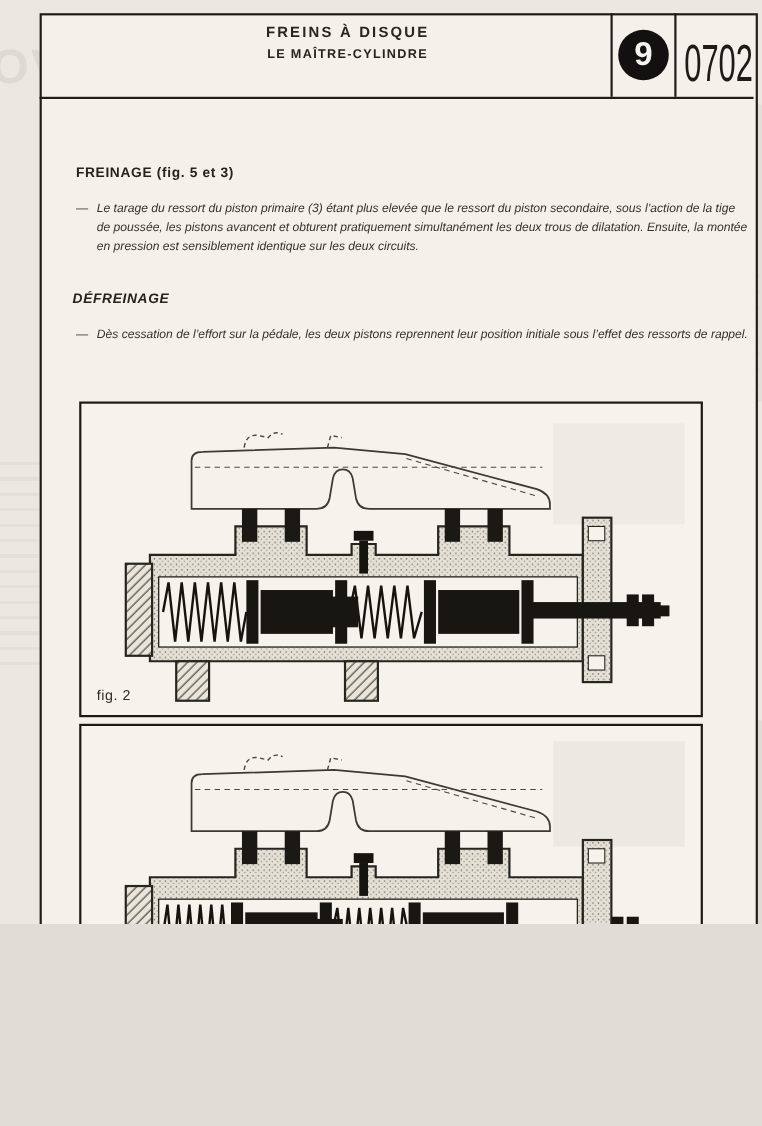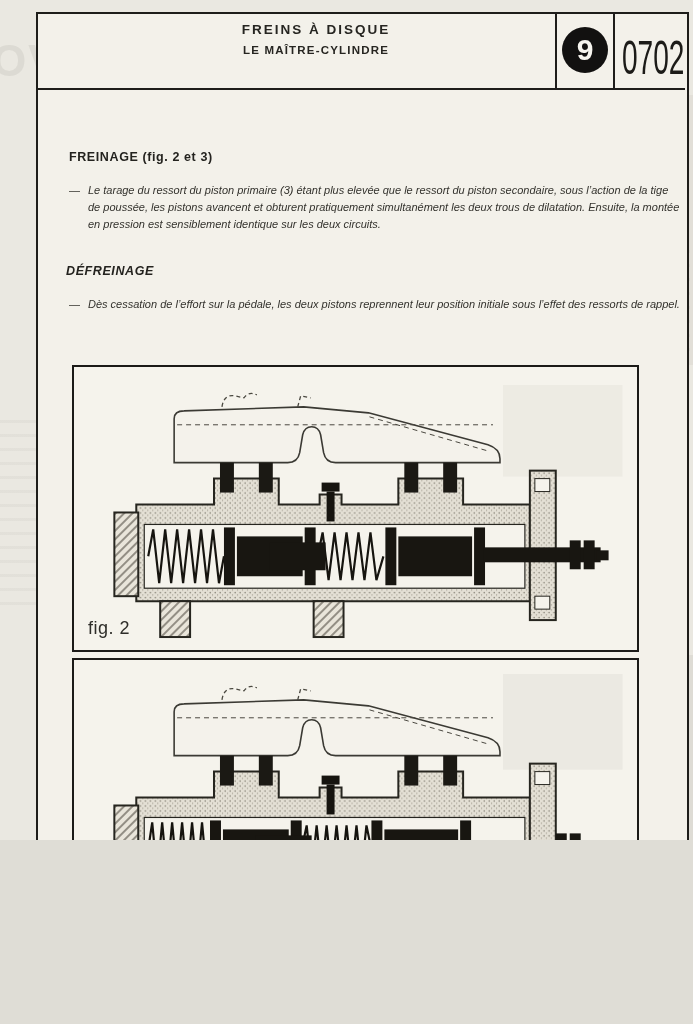"FREINAGE (fig. 2 et 3)" div.sec-heading { text: 2 -> 5 }
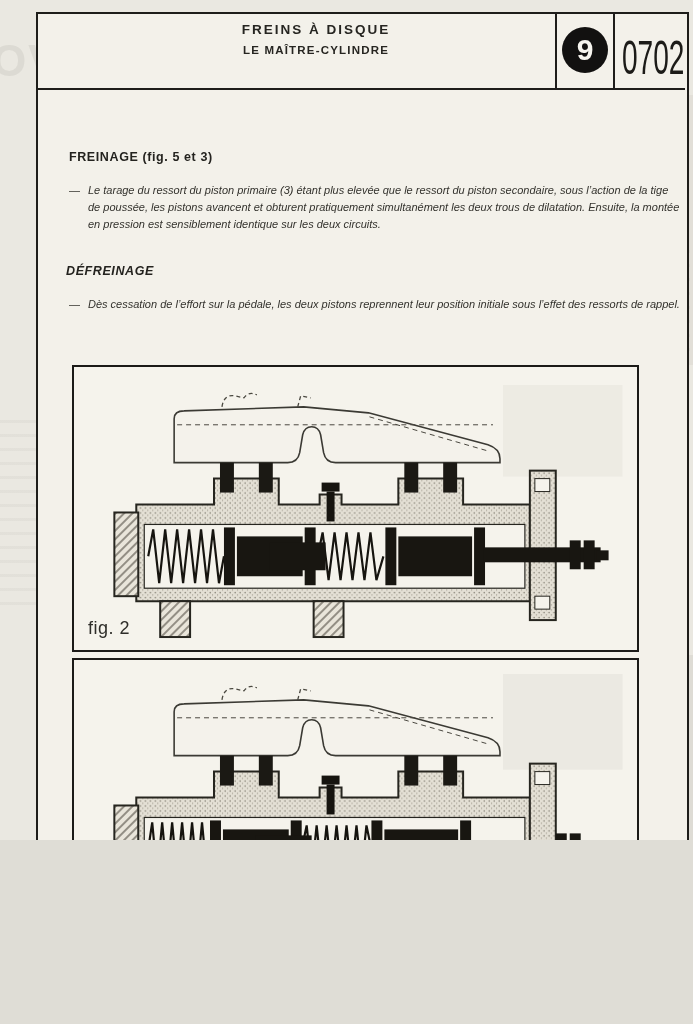"fig. 2" .figlabel { font-size: 18px -> 13px }
